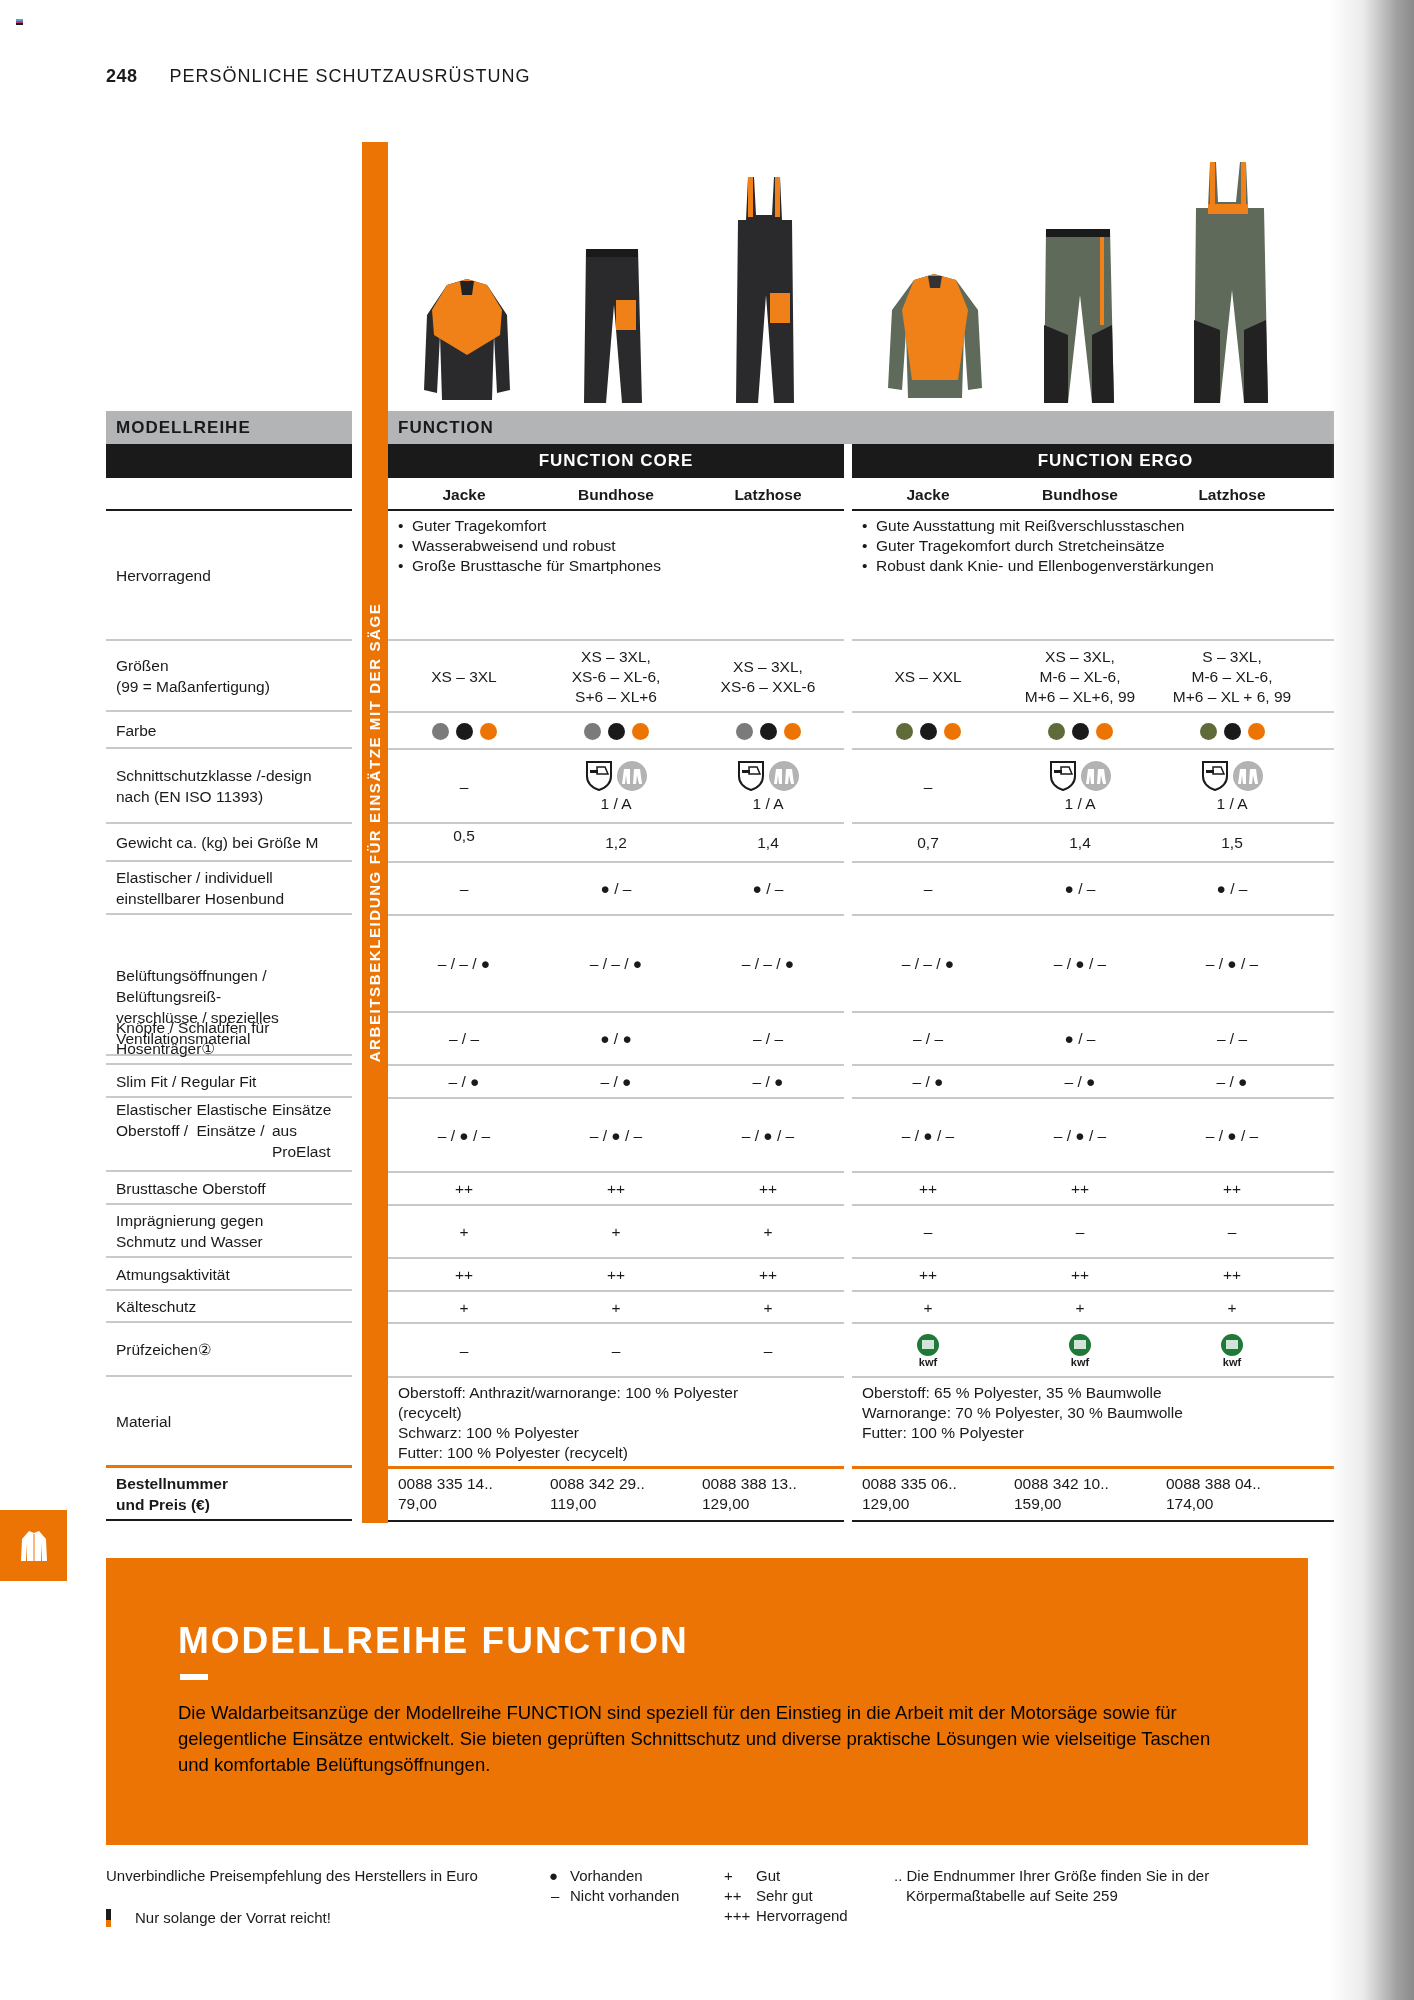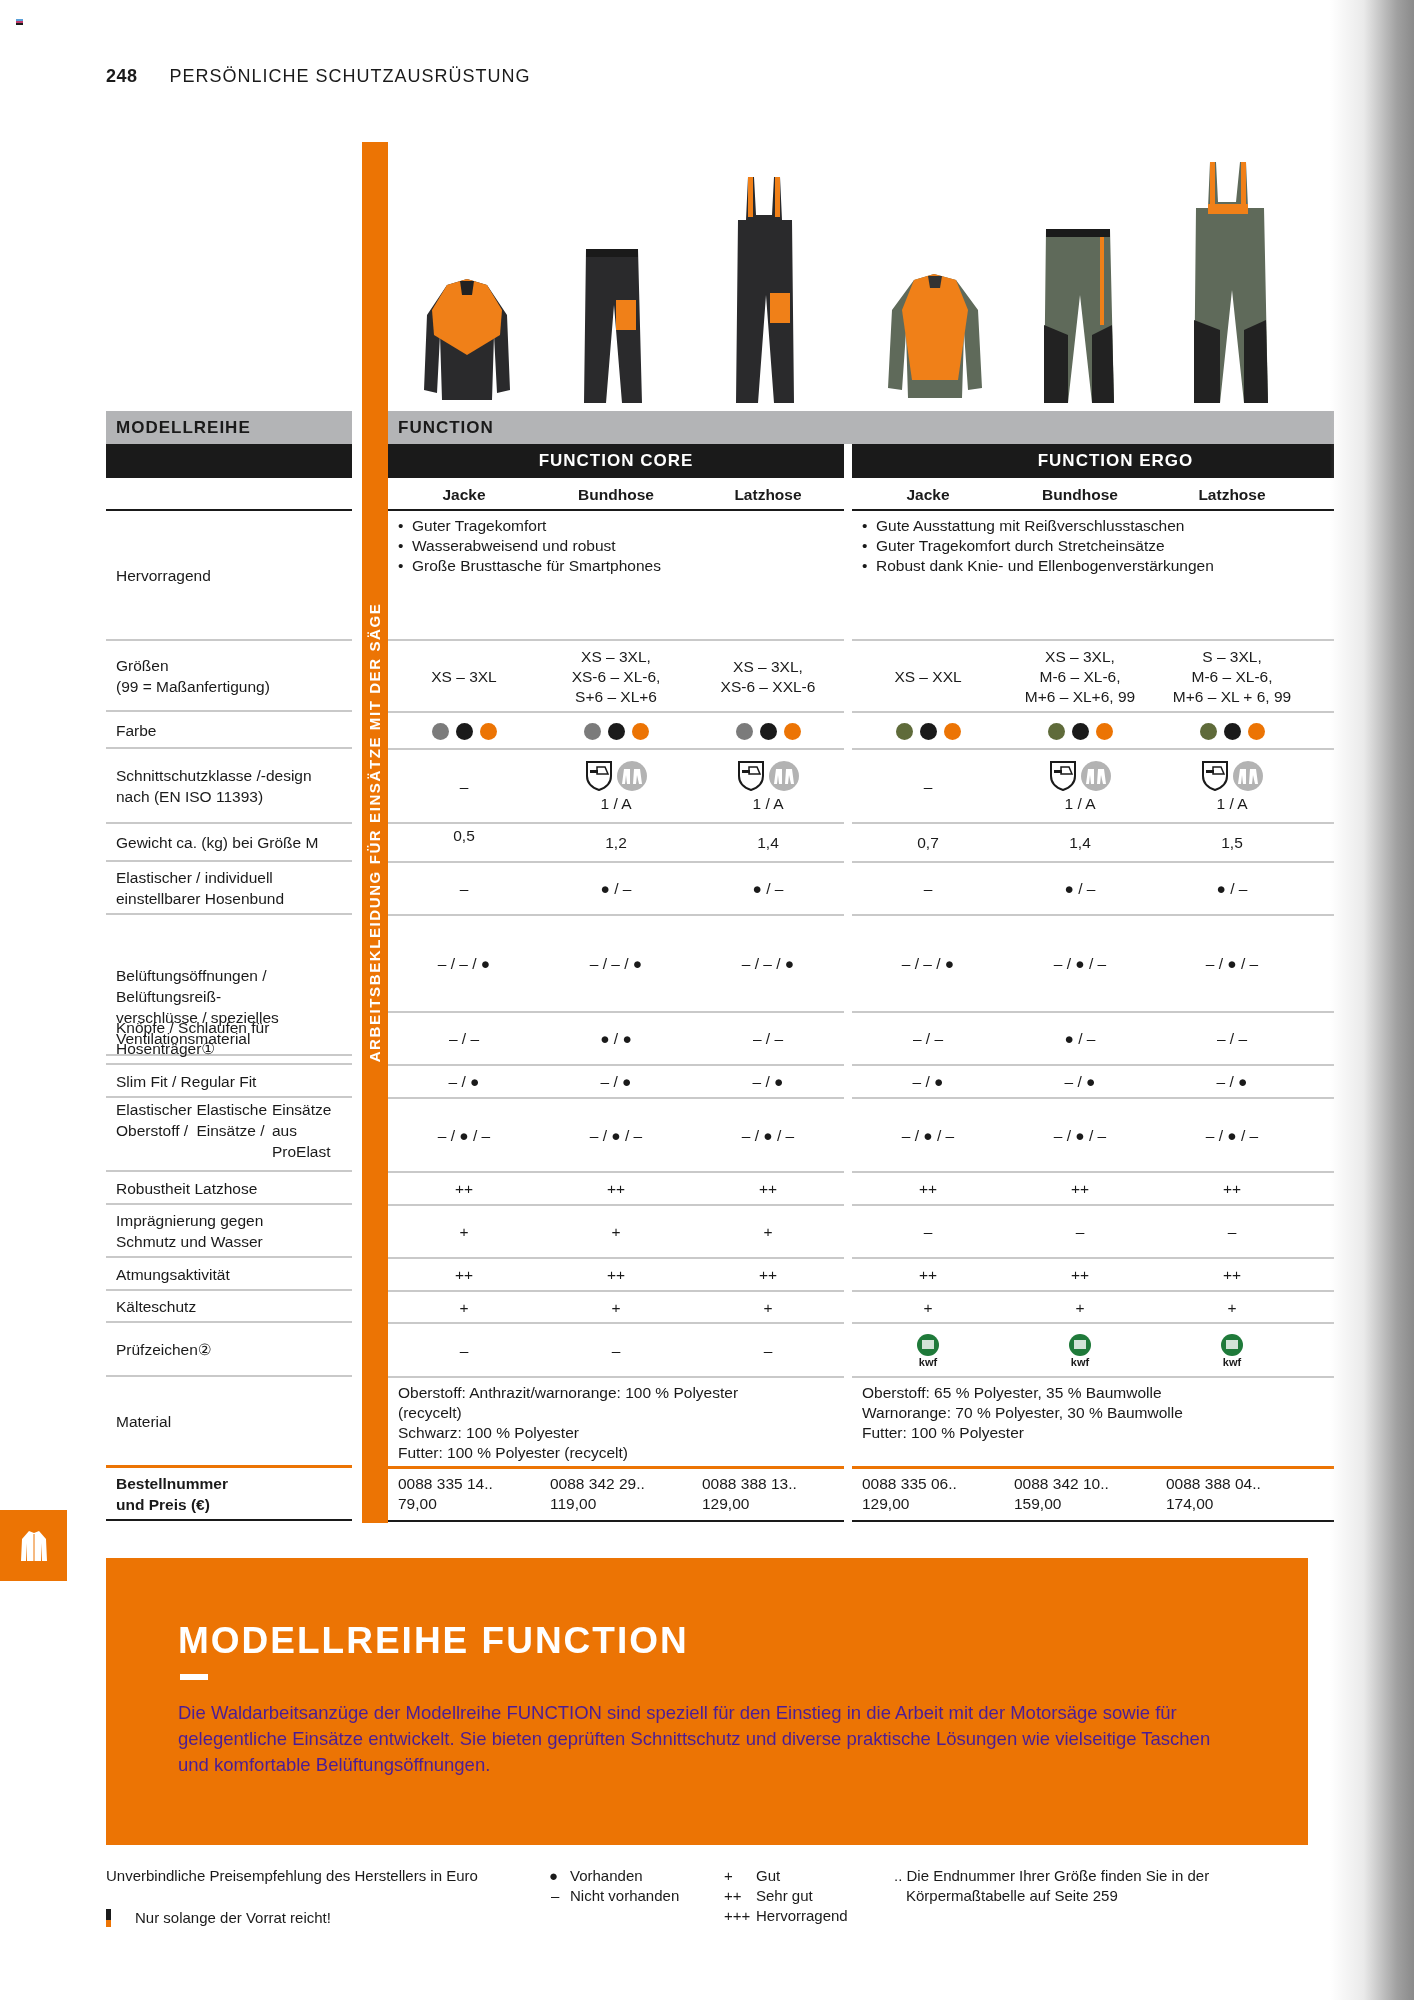"Robustheit Latzhose" span { text: Robustheit Latzhose -> Brusttasche Oberstoff }
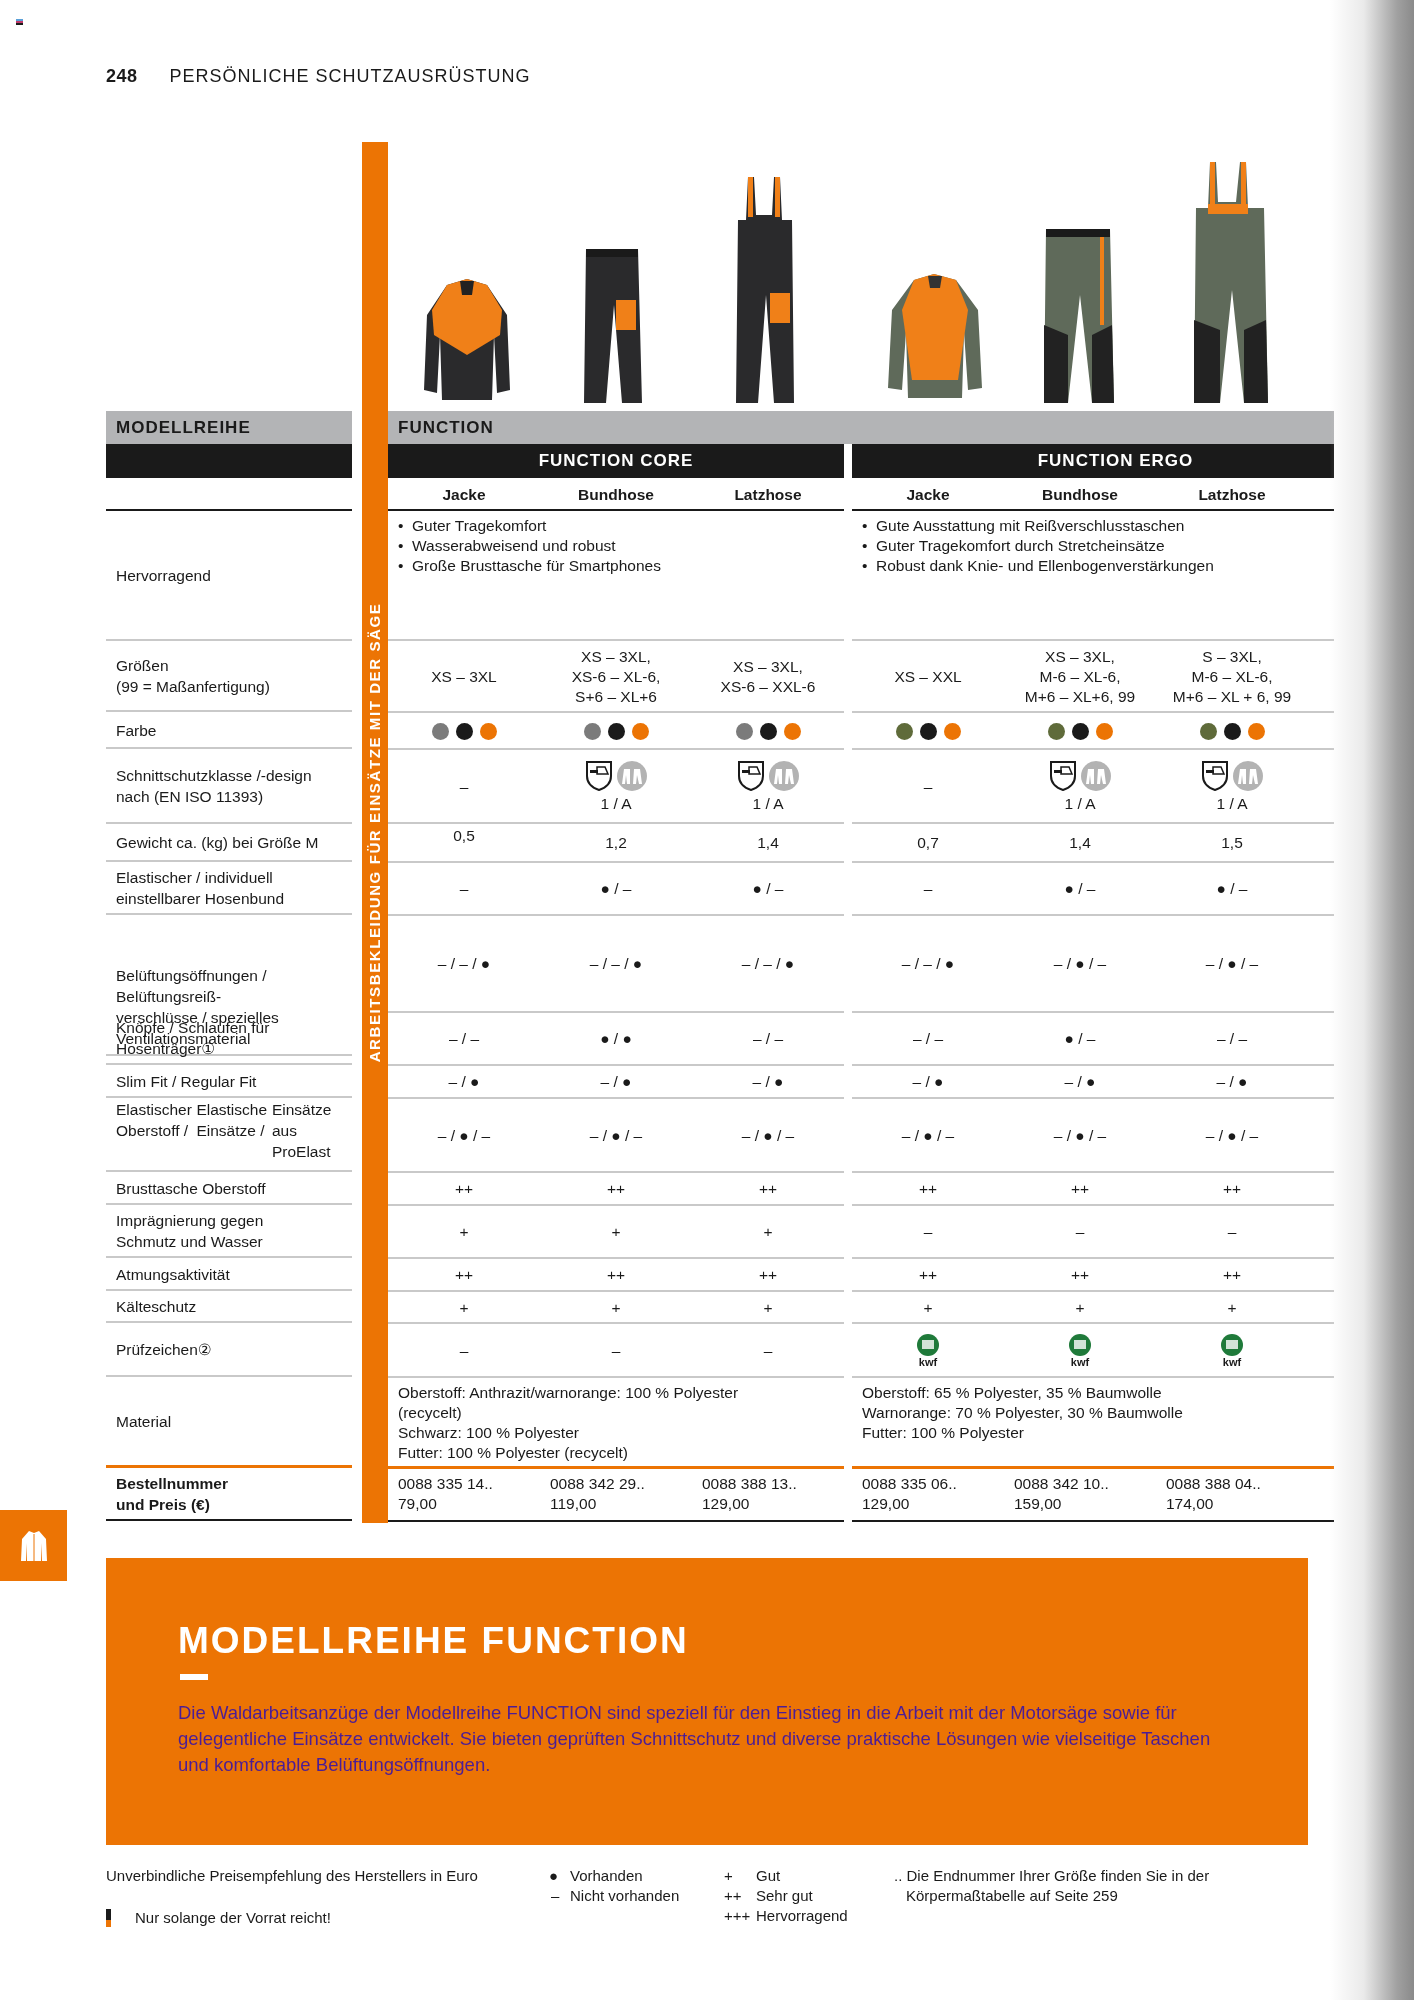"Die Waldarbeitsanzüge der Modellreihe" .promo-text { color: #4c1d95 -> #000000 }
